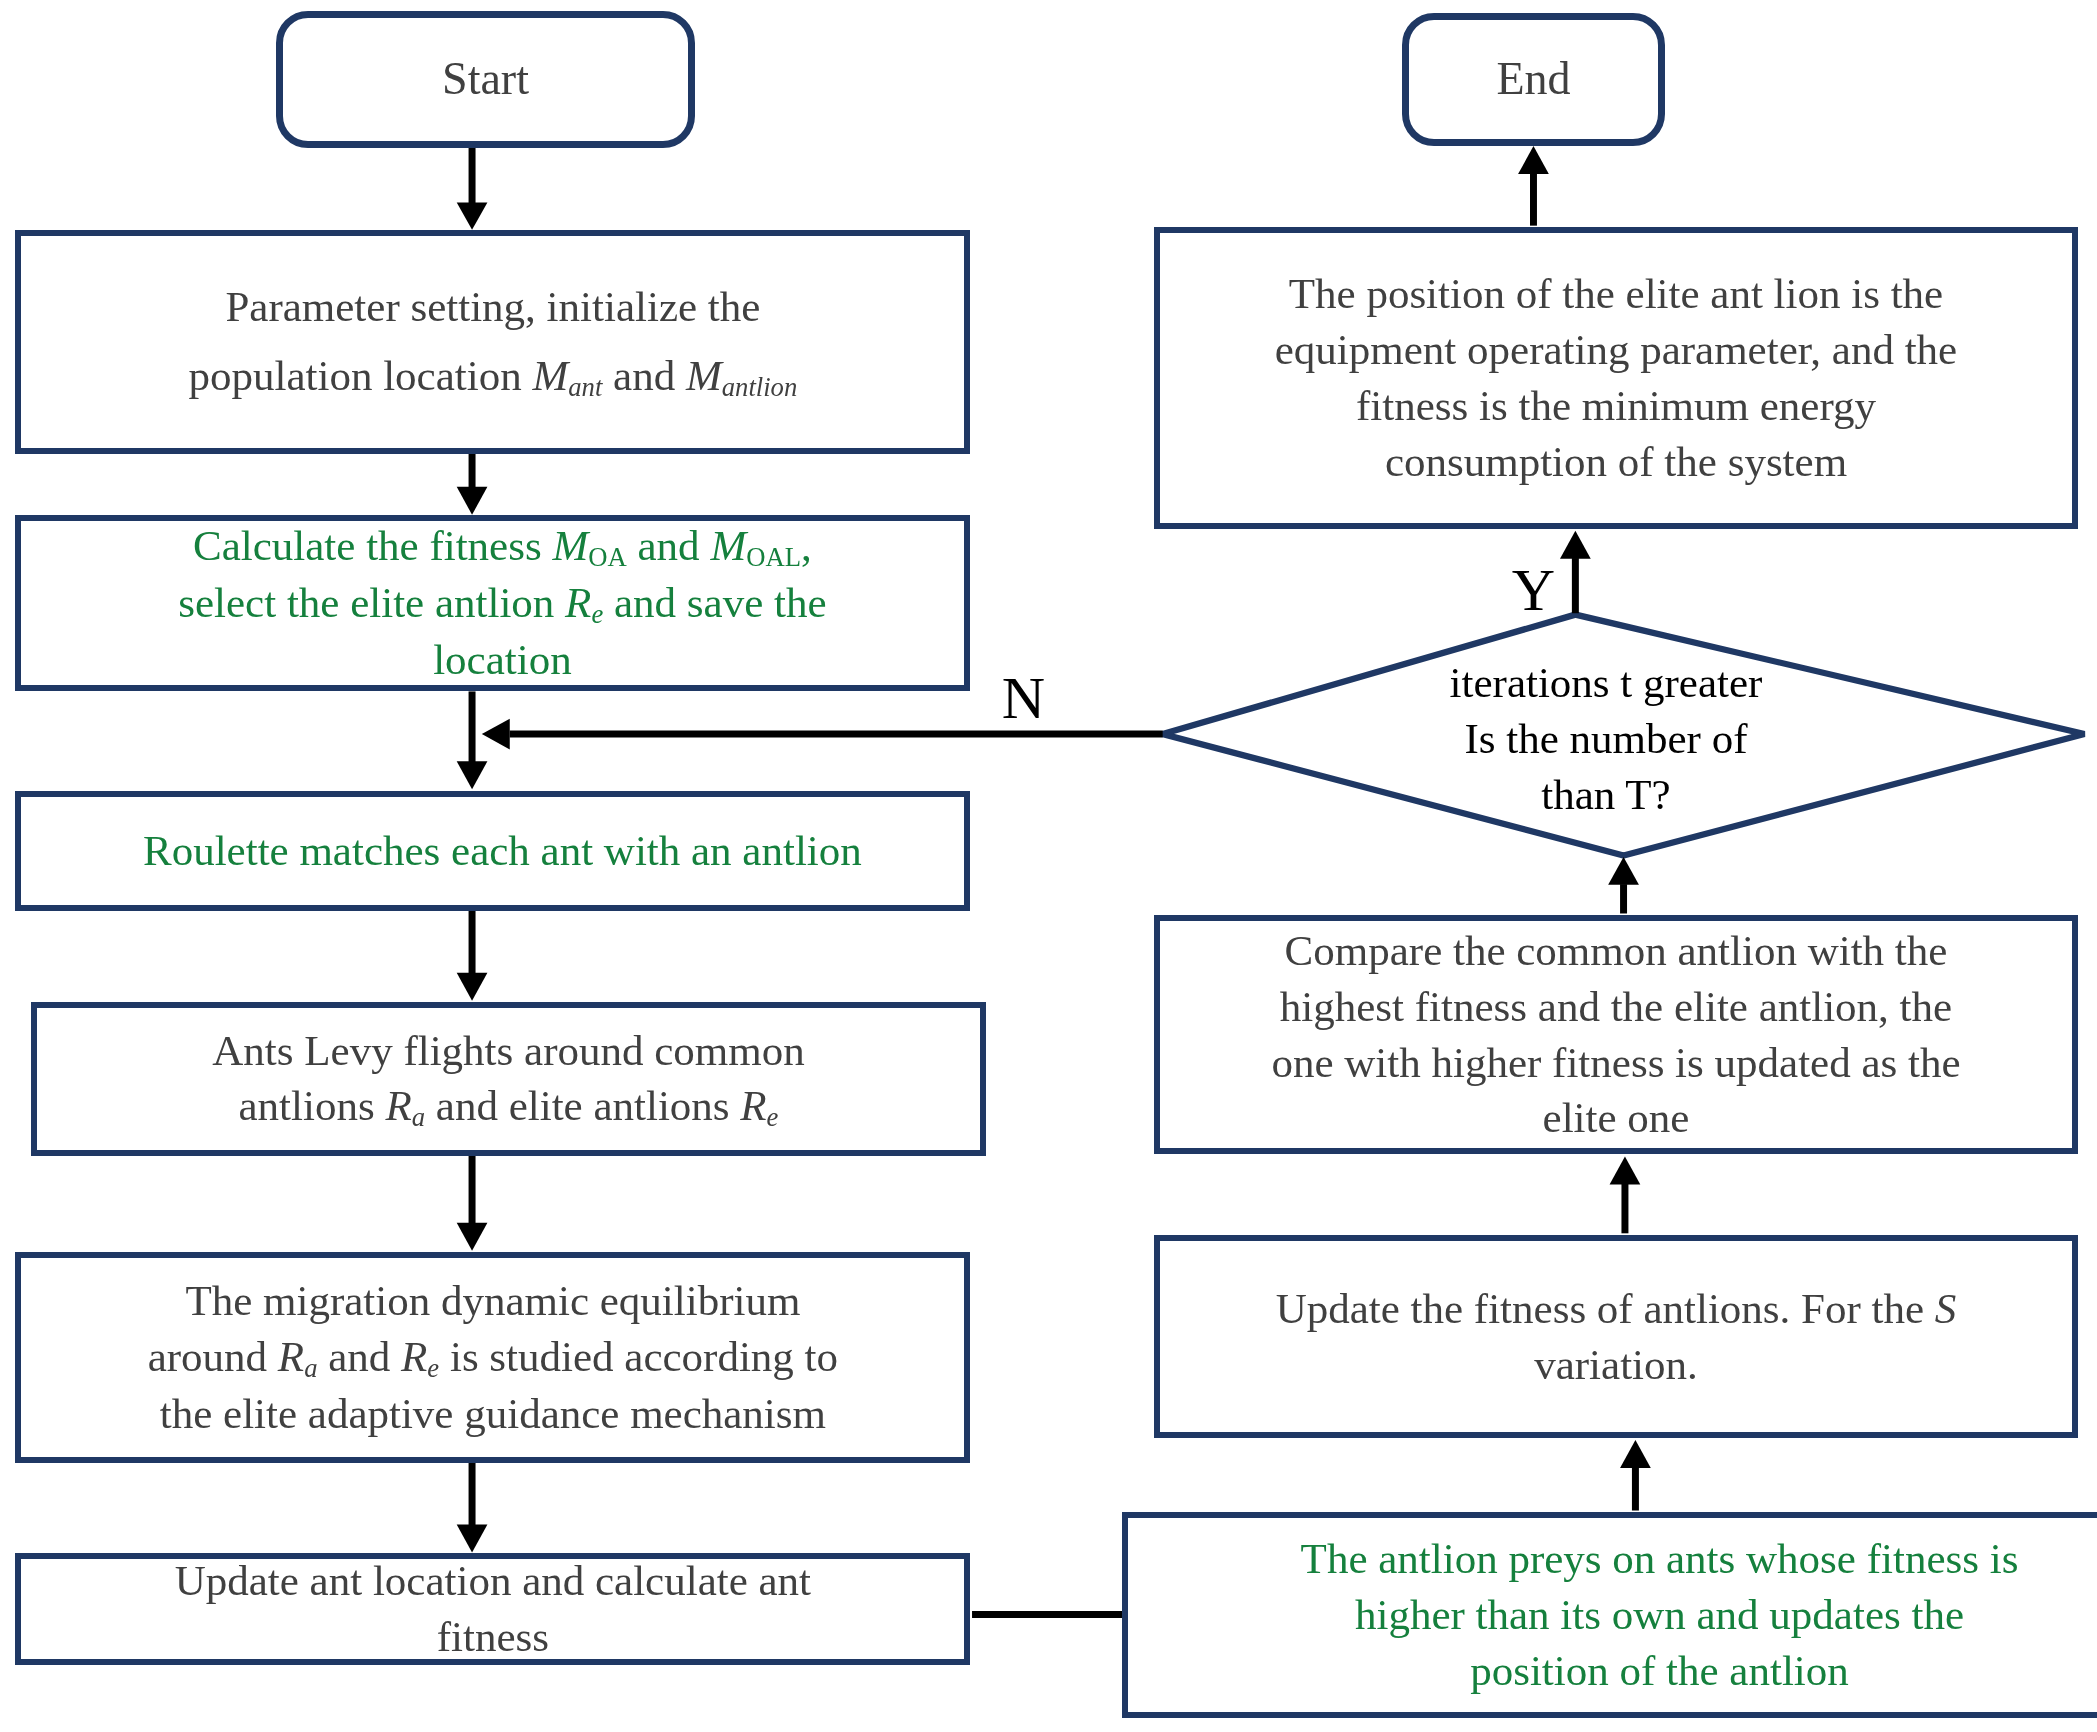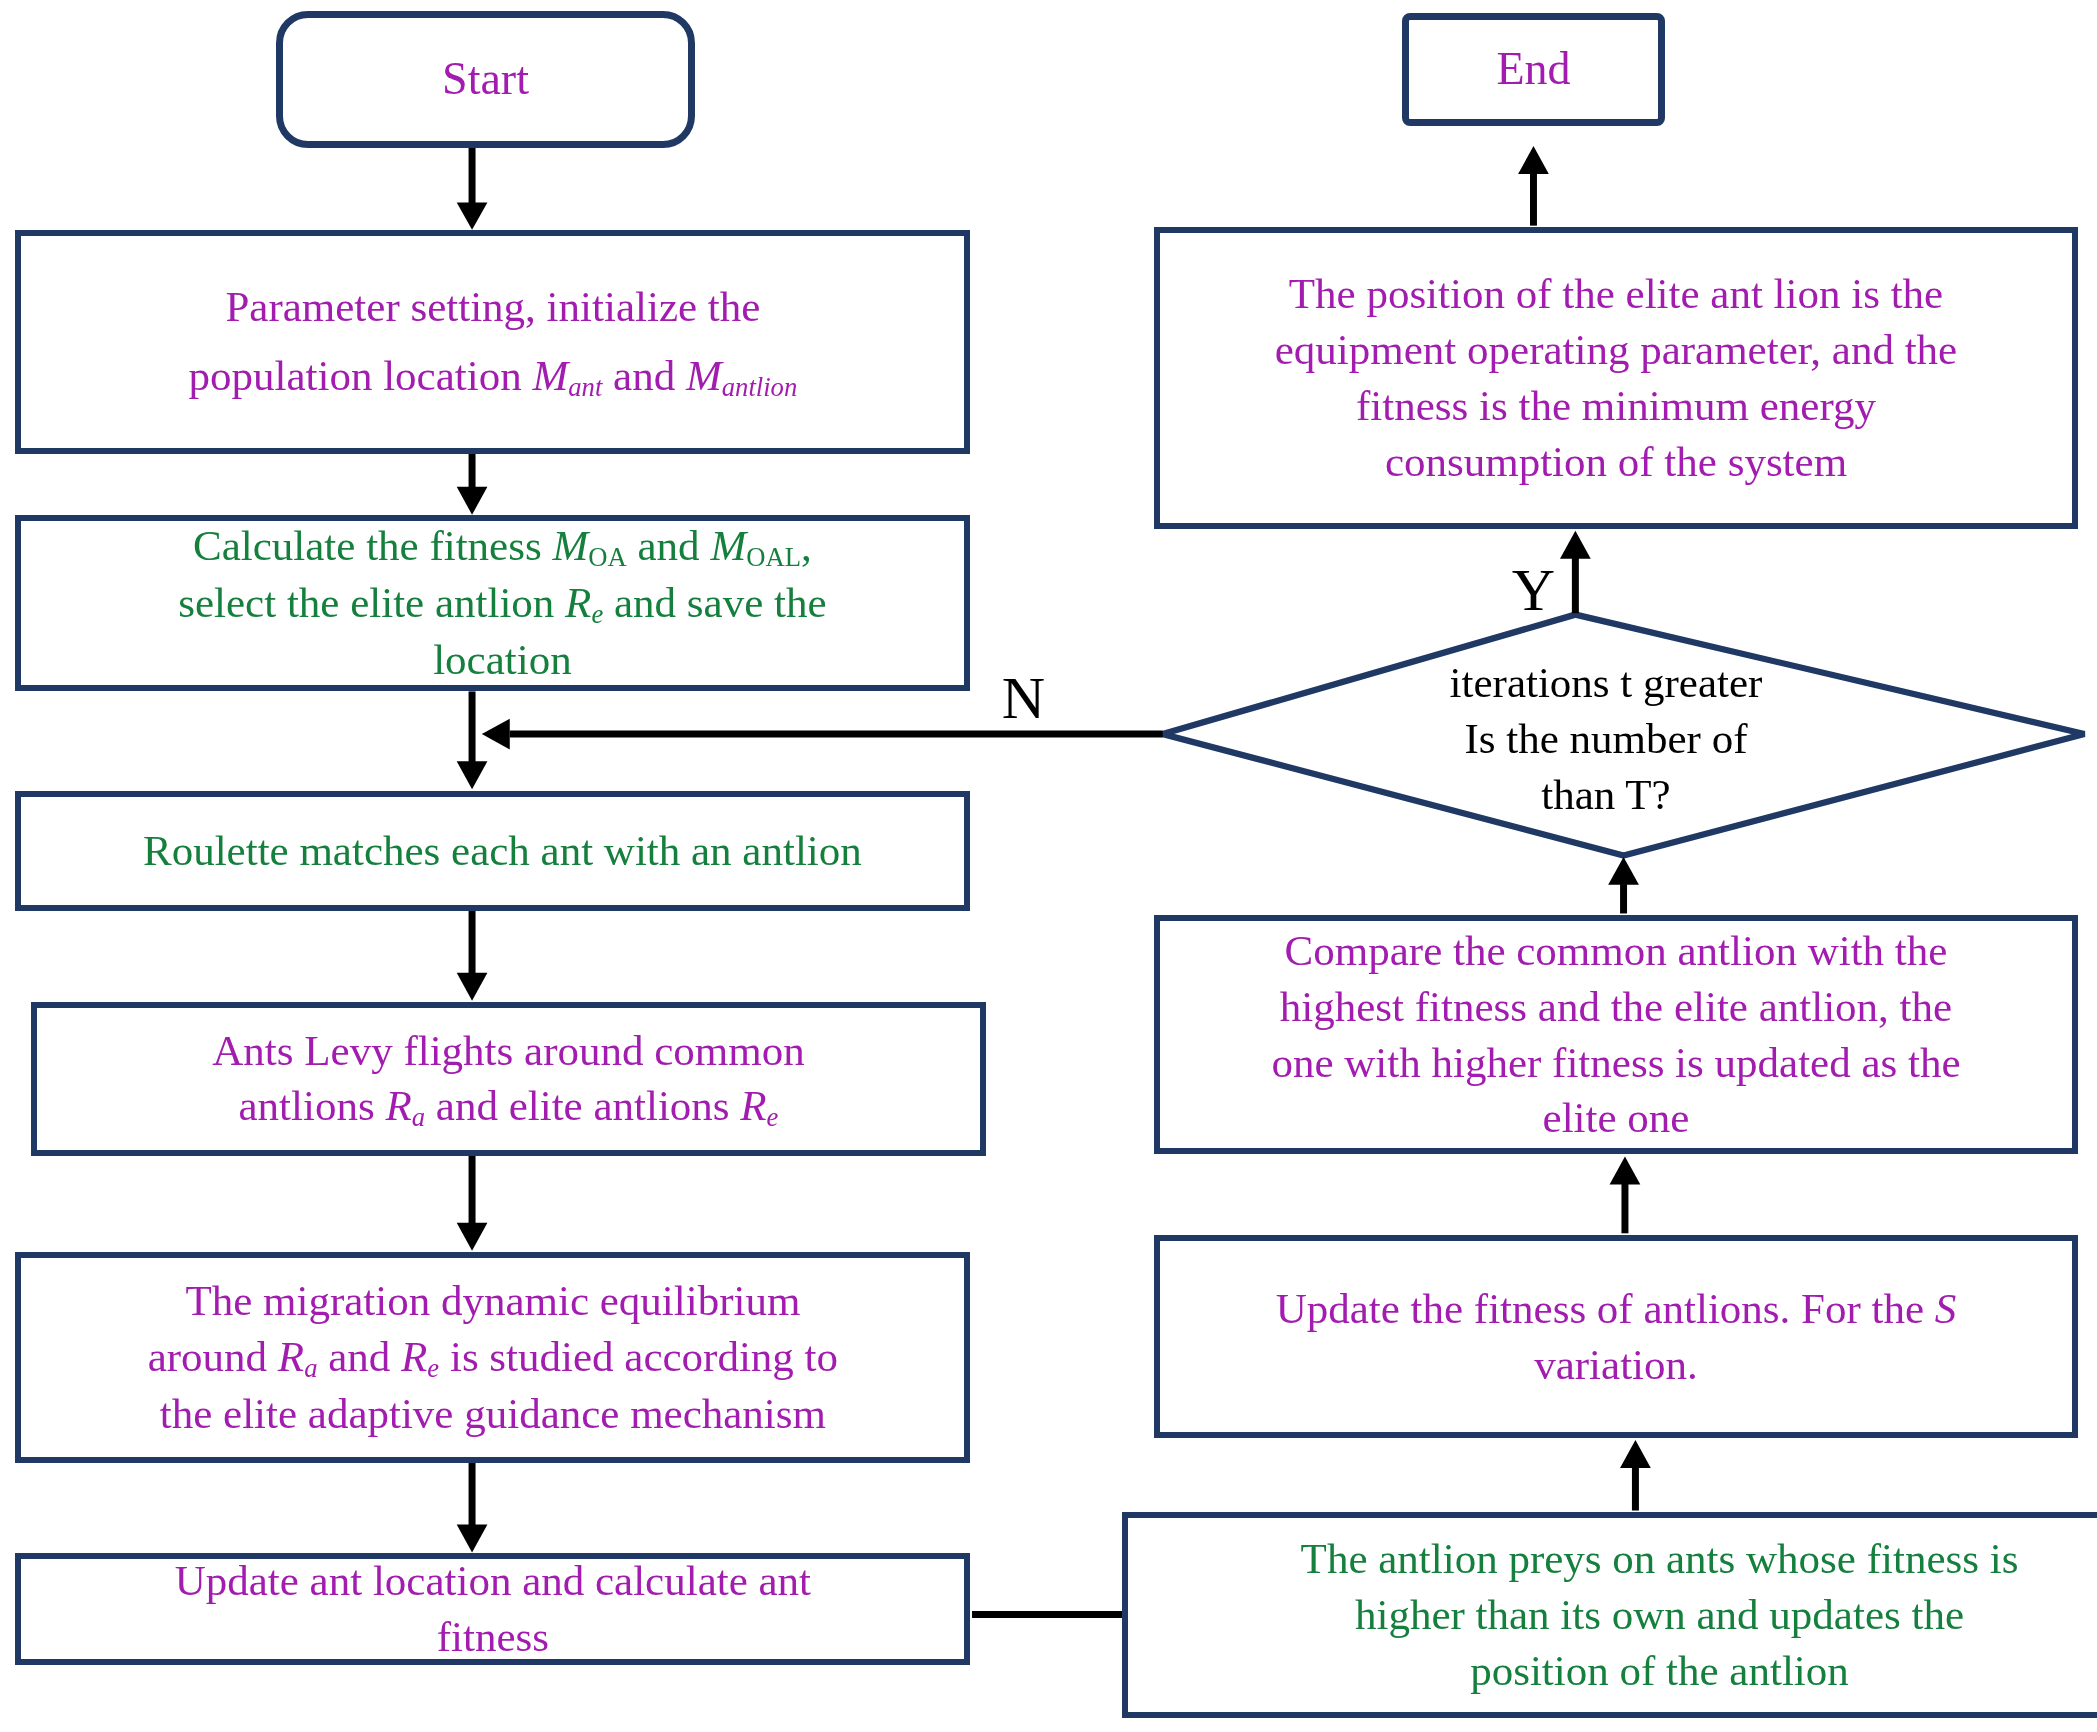"Start" .rect { color: #a21caf -> #404040 }
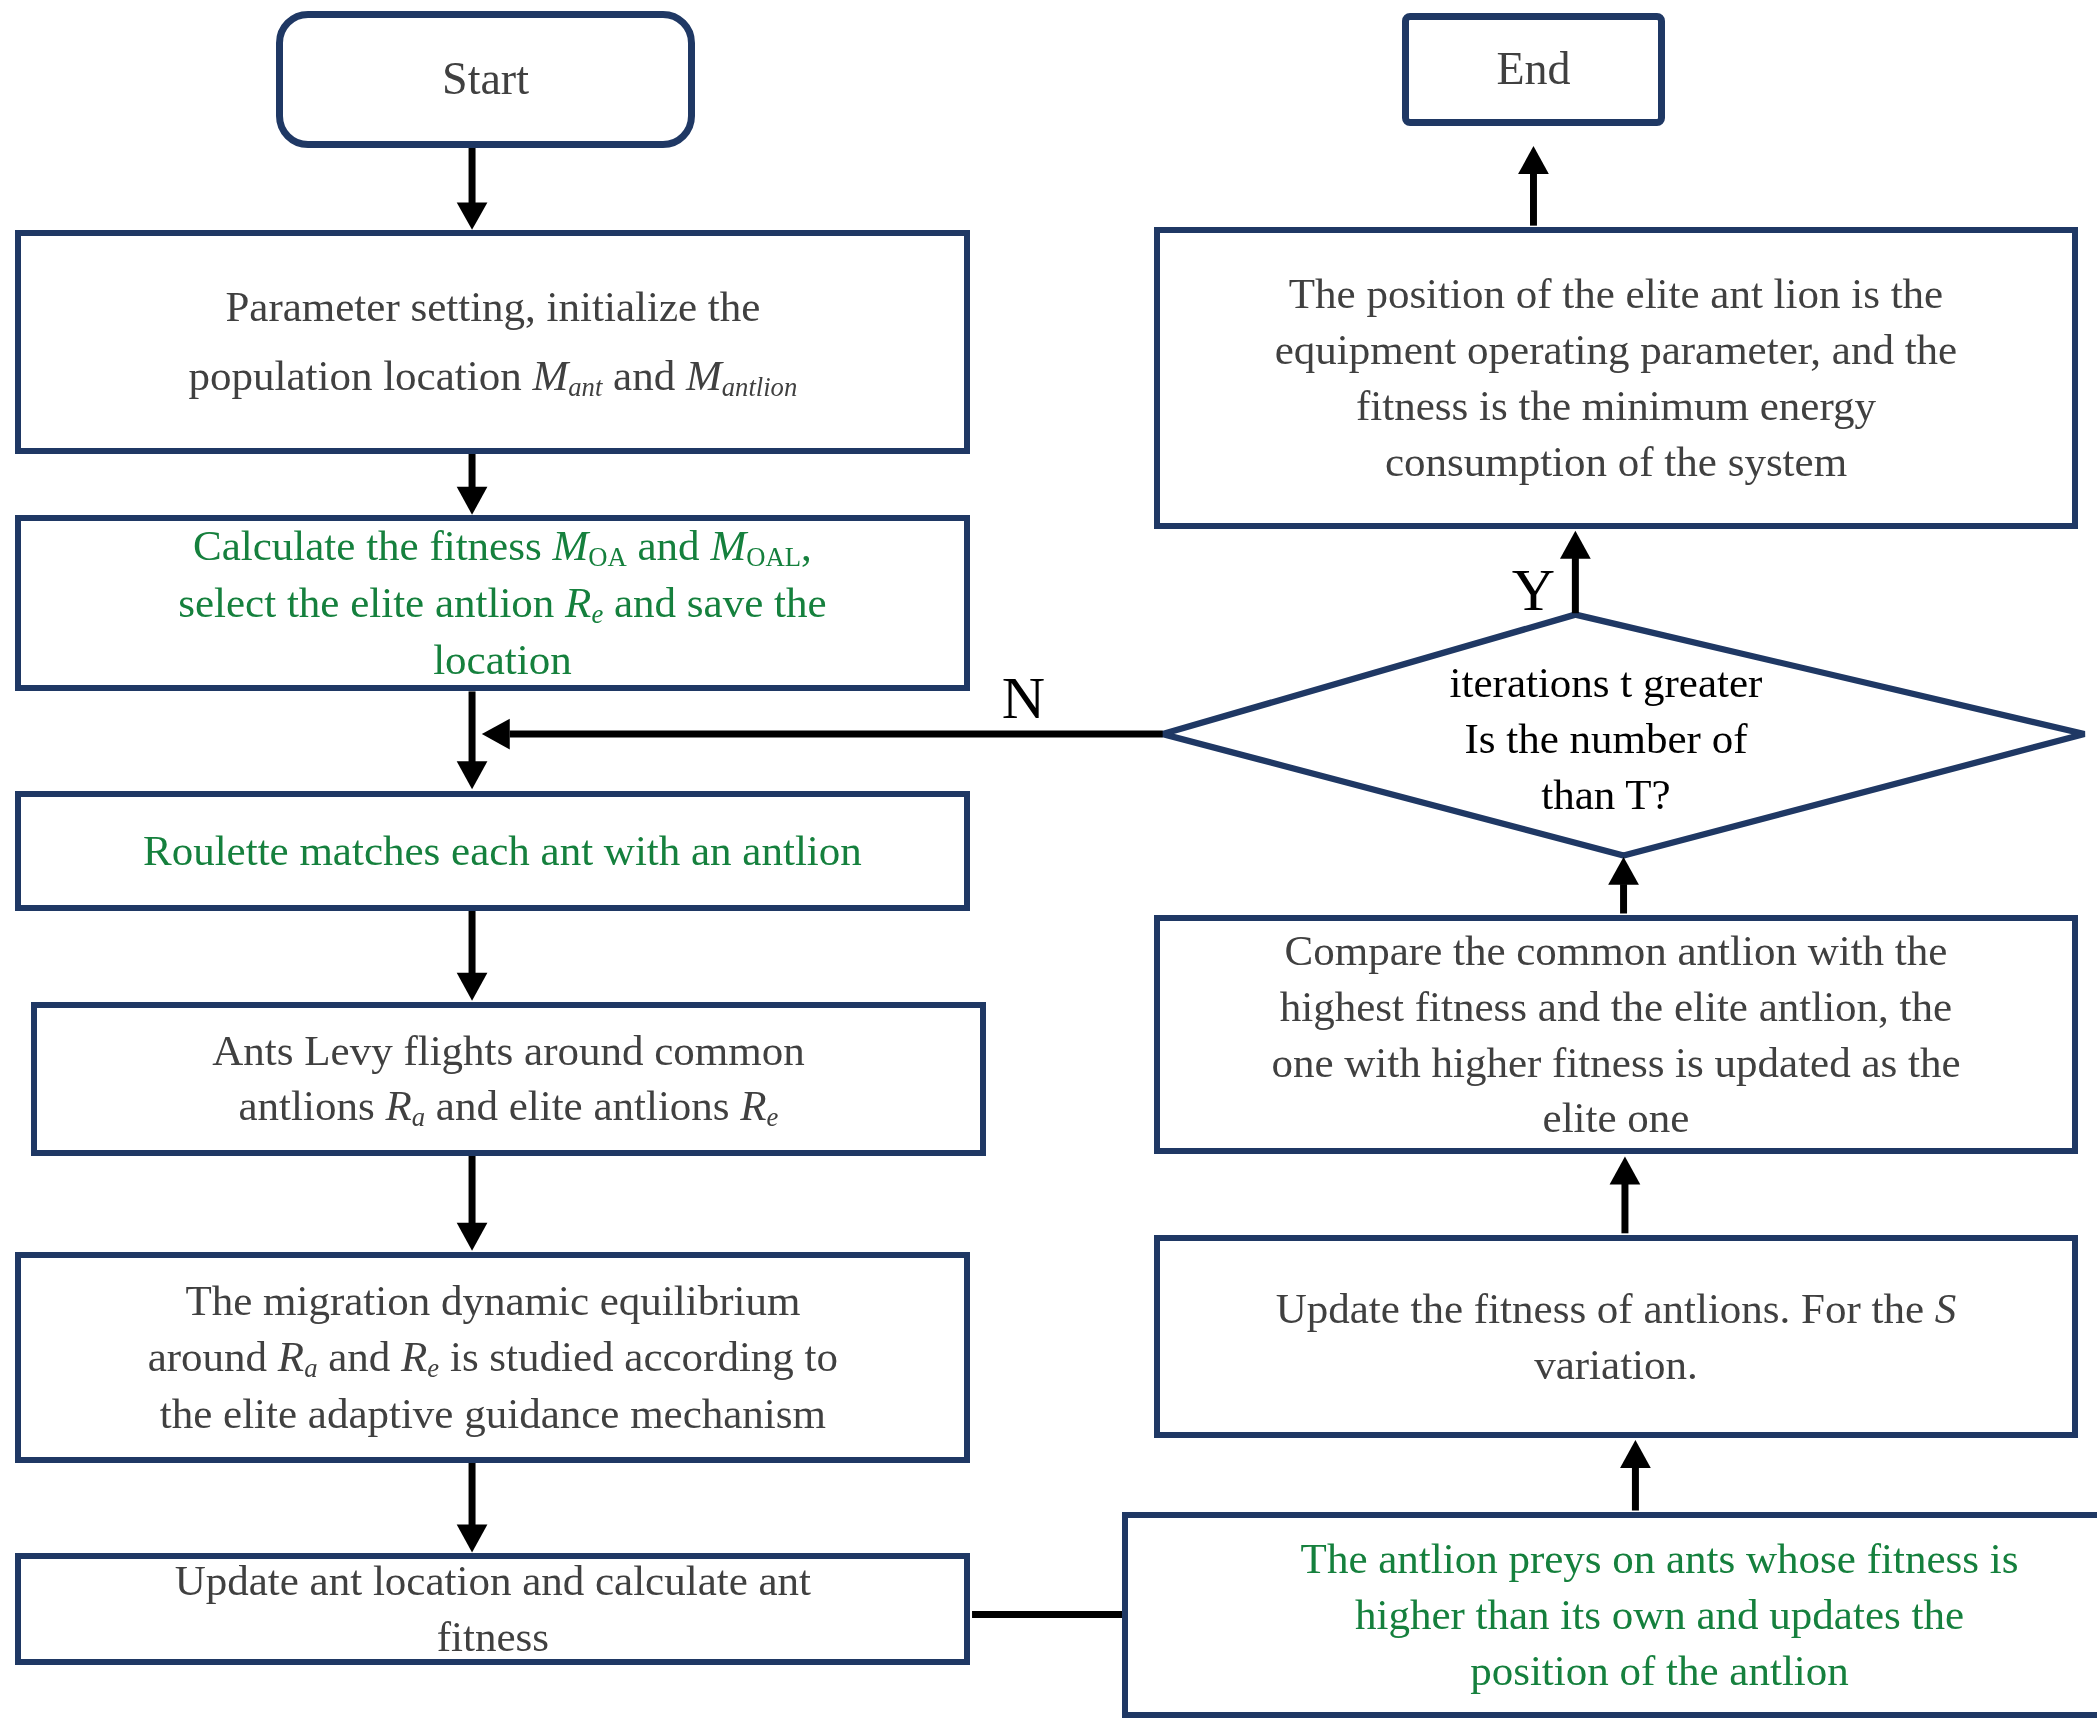"End" #n-end { border-radius: 8px -> none; height: 113px -> 133px }
